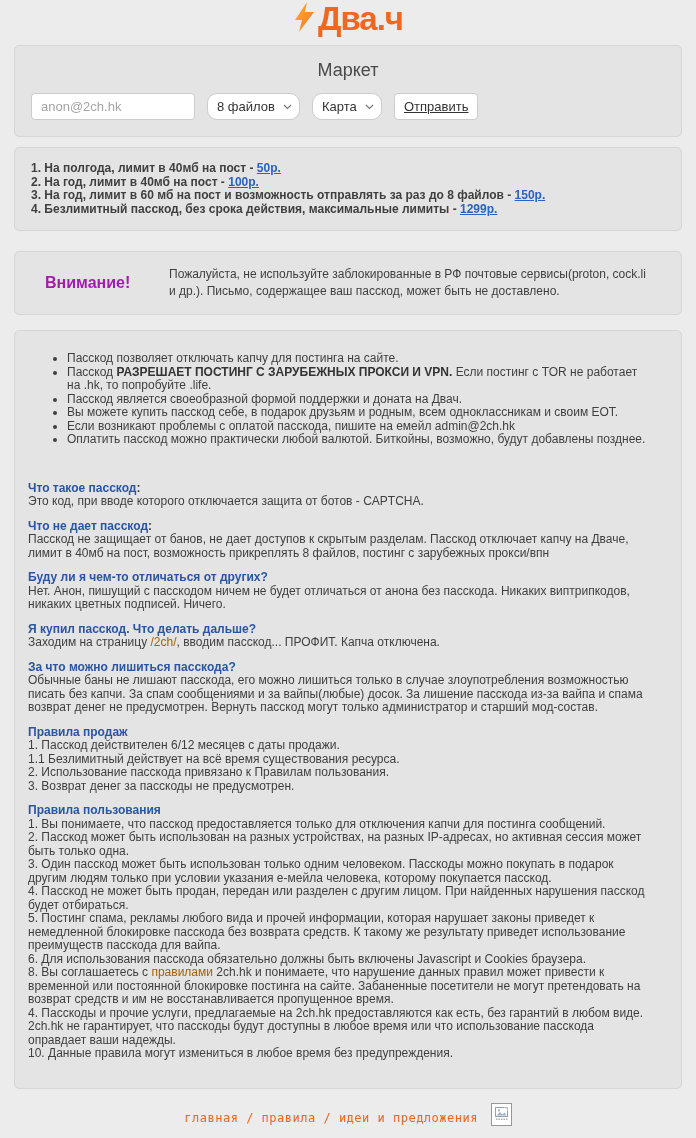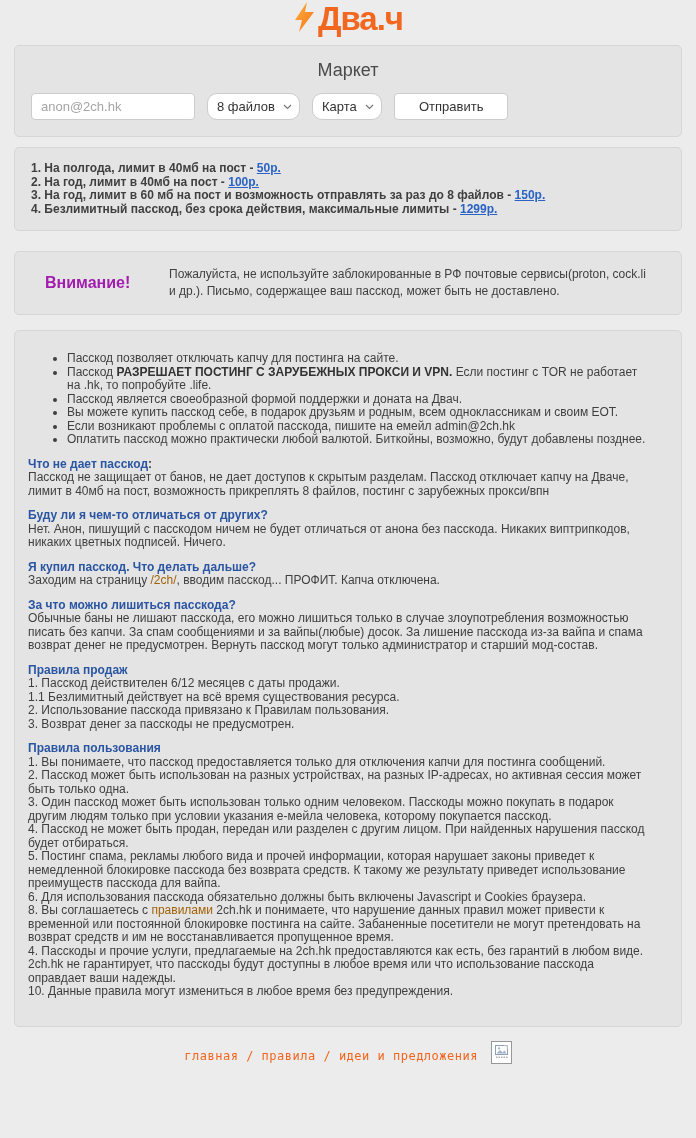"Отправить" .submit-btn { padding: 0 24px -> 0 9px; text-decoration: none -> underline }
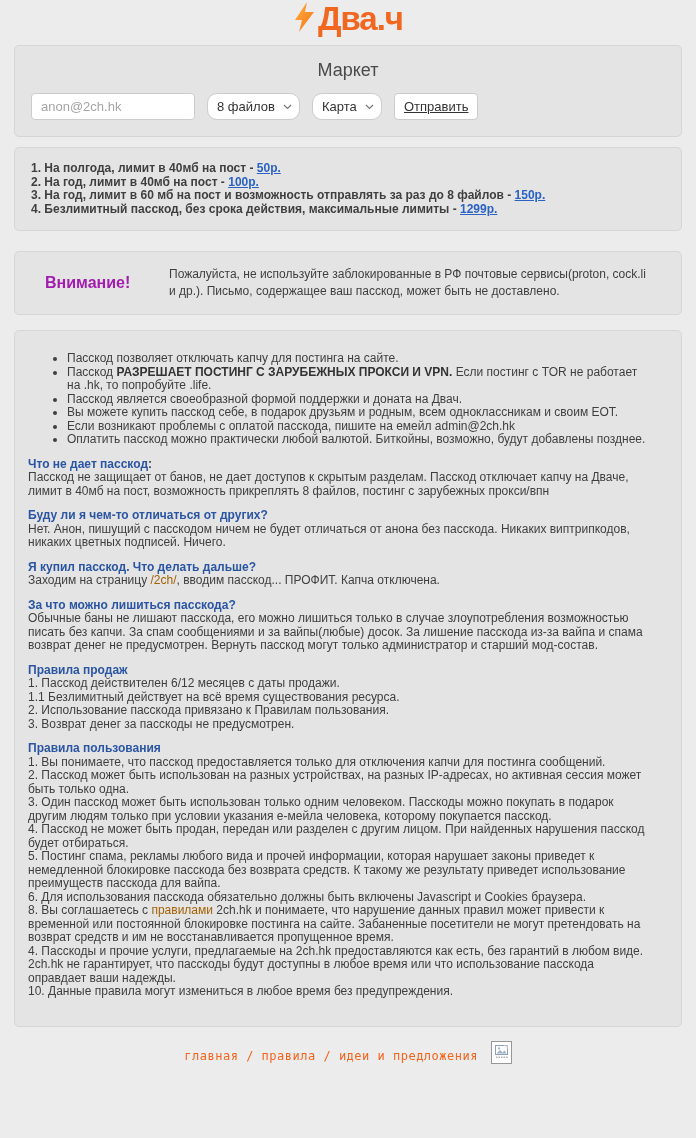"Что такое пасскод:" div.section { html: none -> <div> <div><span>Что такое пасскод</span><span>:</span></div> <div>Это код, при вводе которого отключается защита от ботов - CAPTCHA.</div> </div> }
